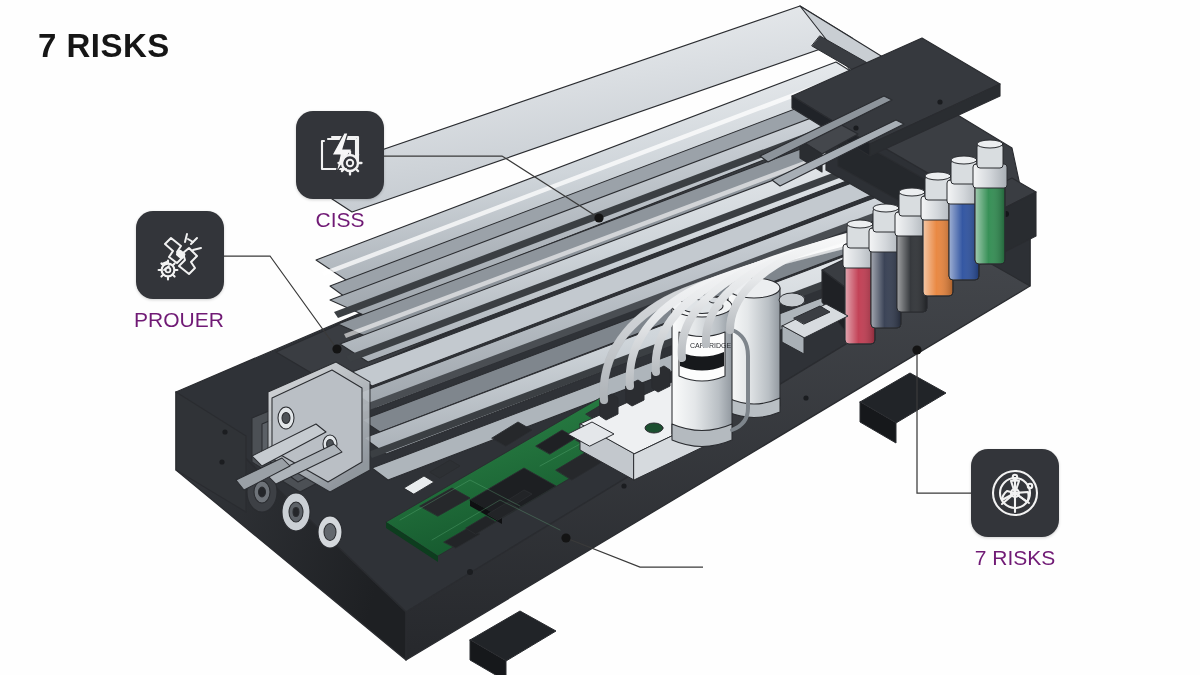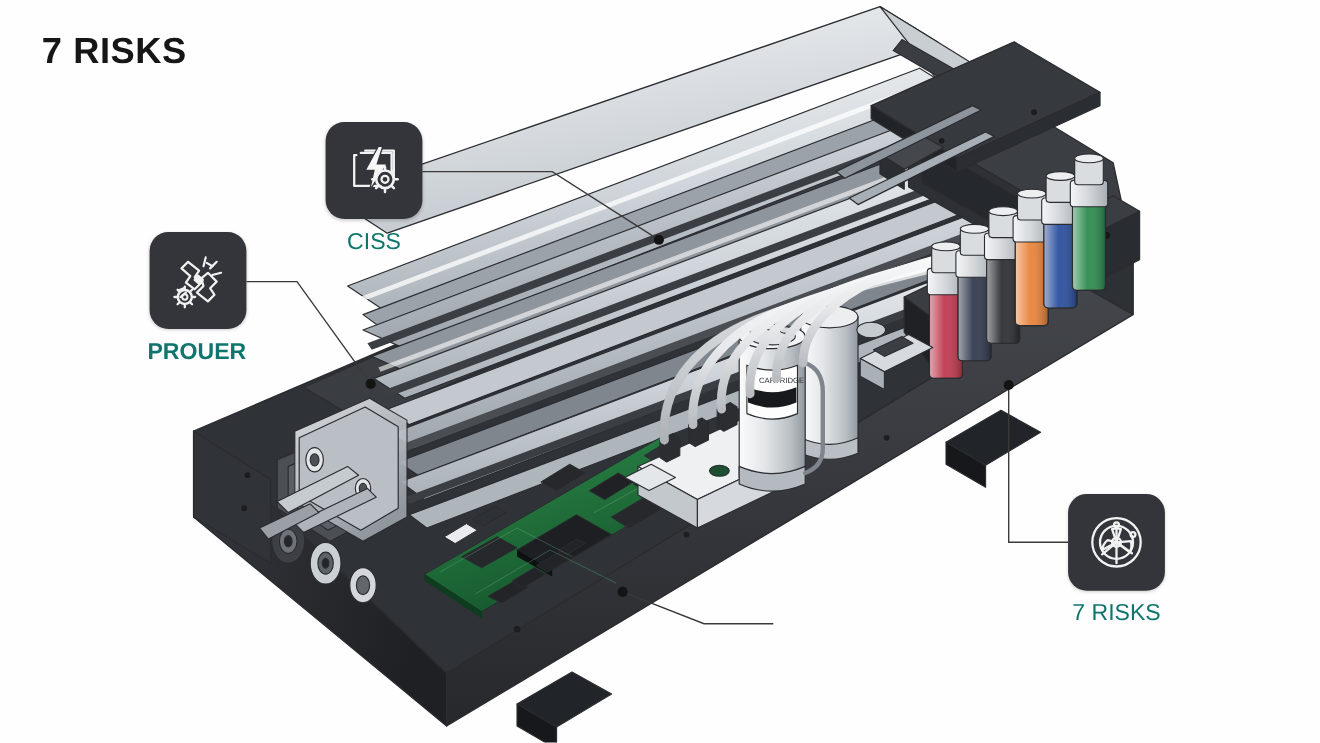"CISS" .callout-label { color: #0f766e -> #701a75 }
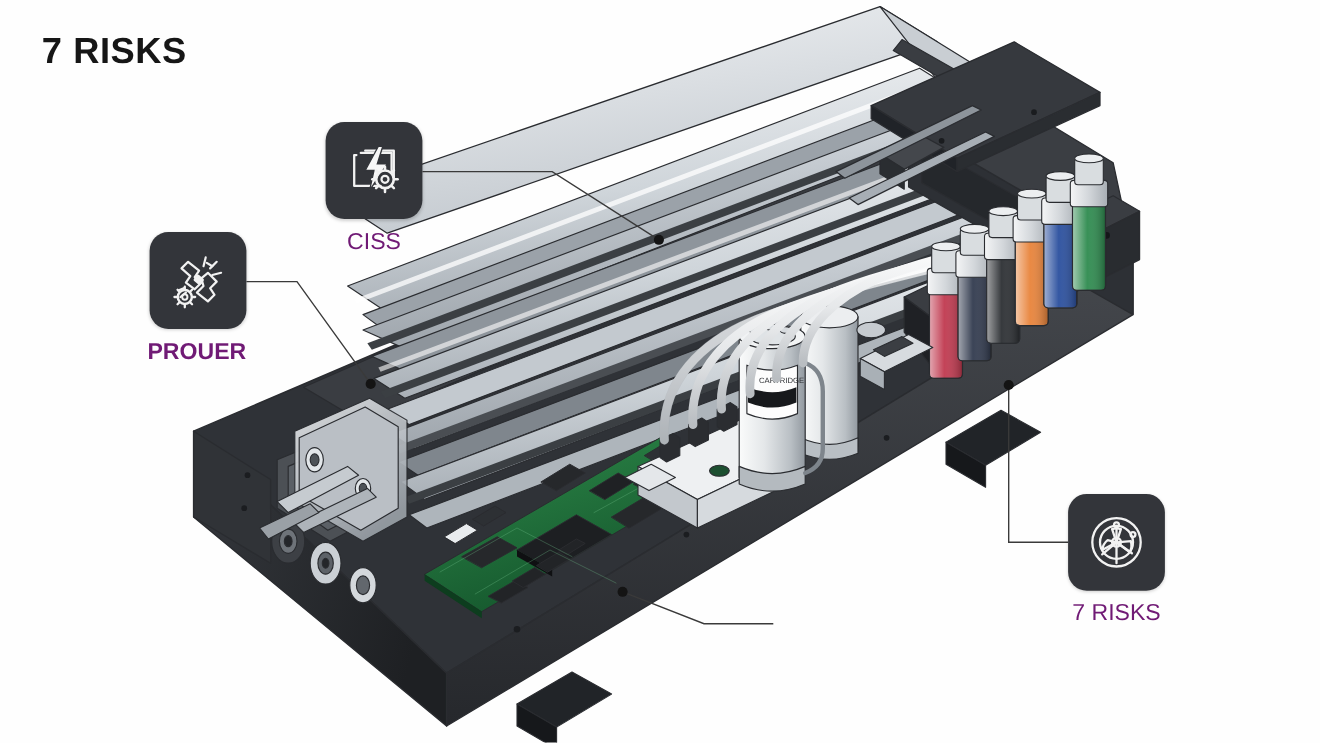"PROUER" .callout.c-prouer .callout-label { font-weight: bold -> none }
